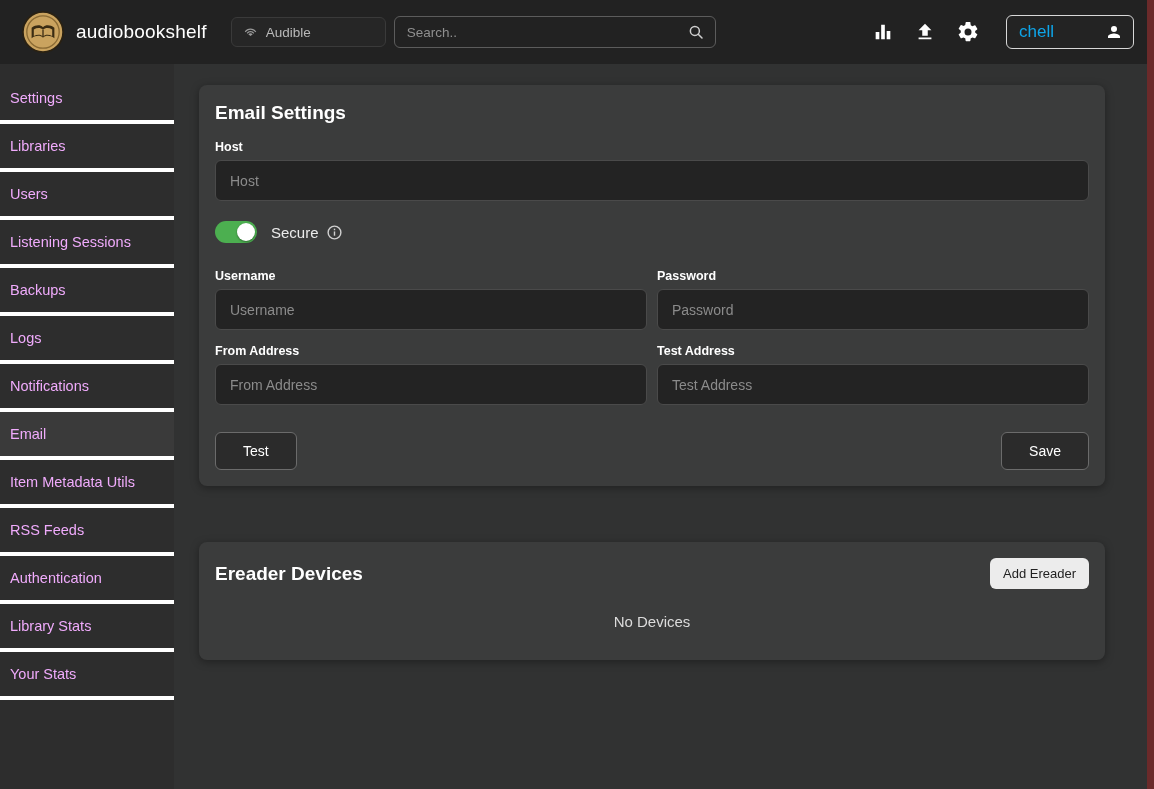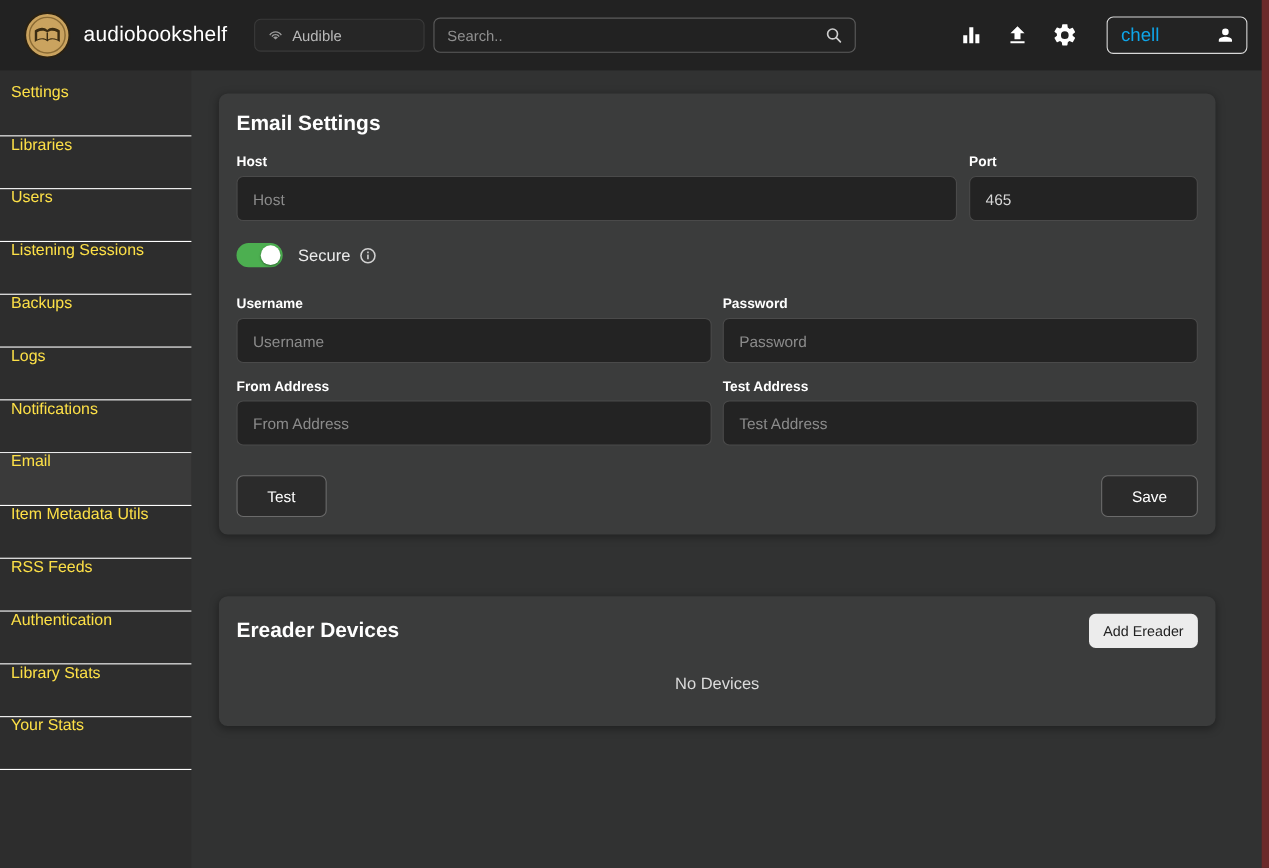"Search.." .searchbox { width: 384px -> 322px }
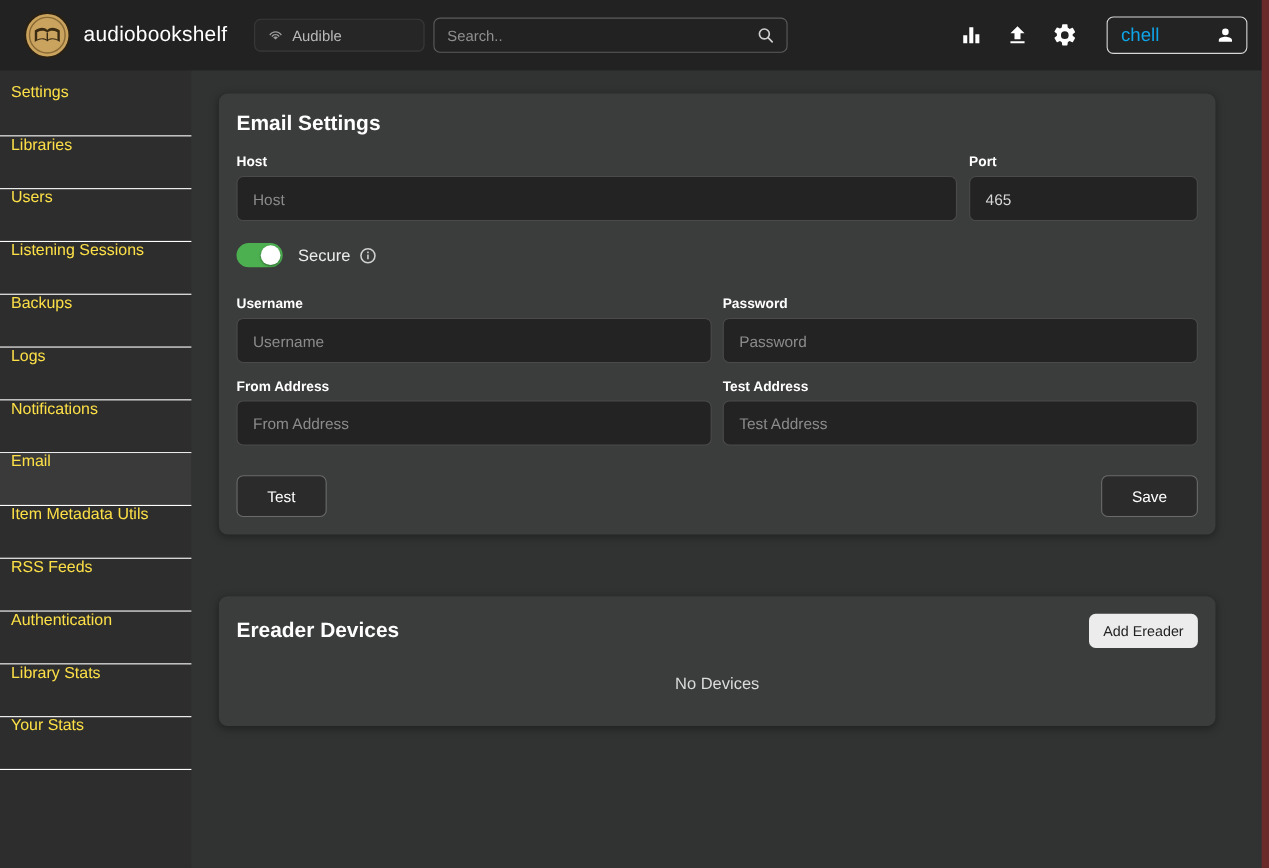"Settings" .side-item { align-items: none -> center; border-bottom: 1px solid #ffffff -> 4px solid #ffffff; color: #fde047 -> #f0abfc }
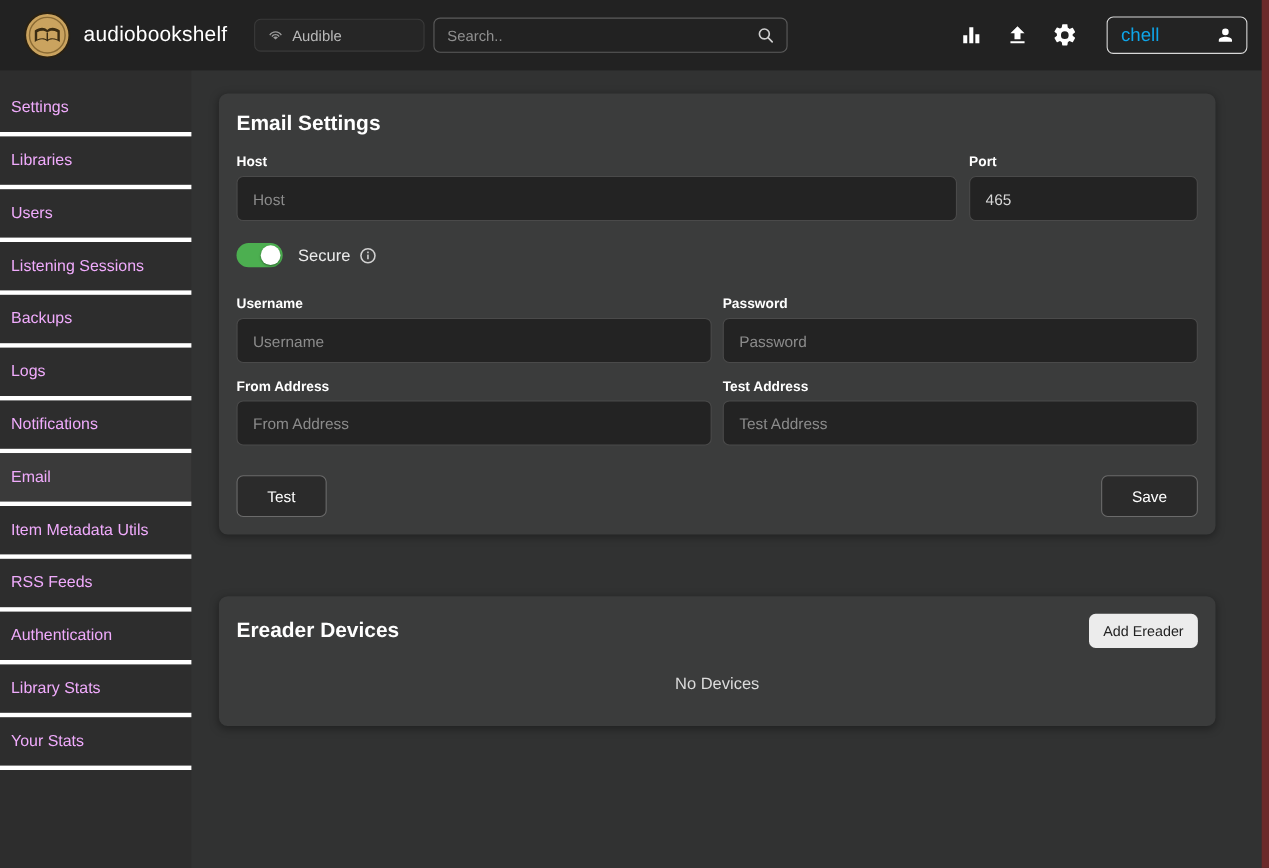"Port" div.field { html: <div> <label>Port</label> <input> </div> -> none }
